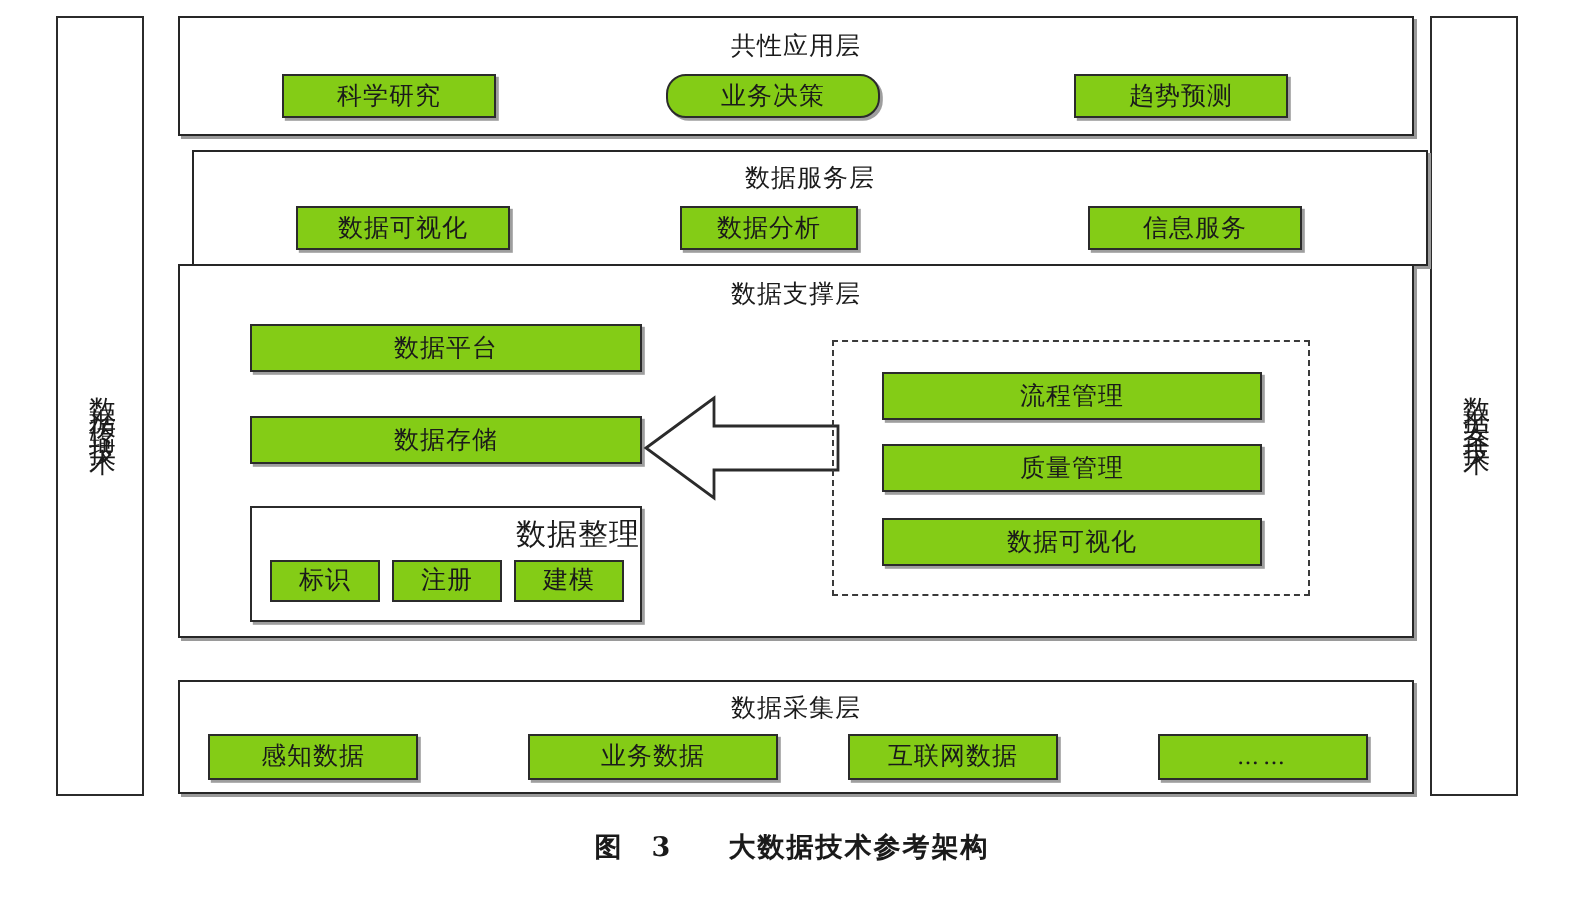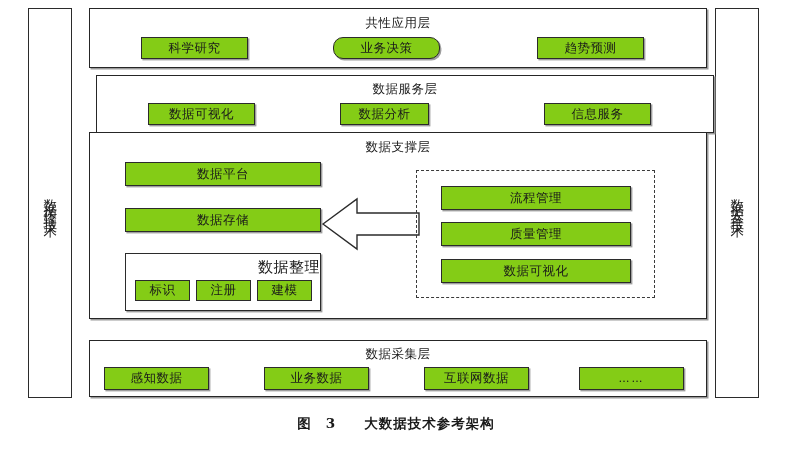"业务数据" div.abs { width: 105px -> 125px }
